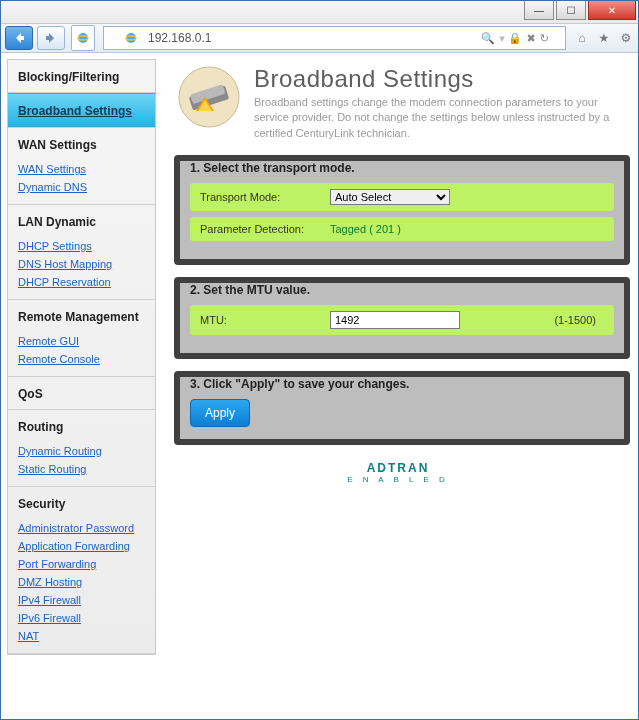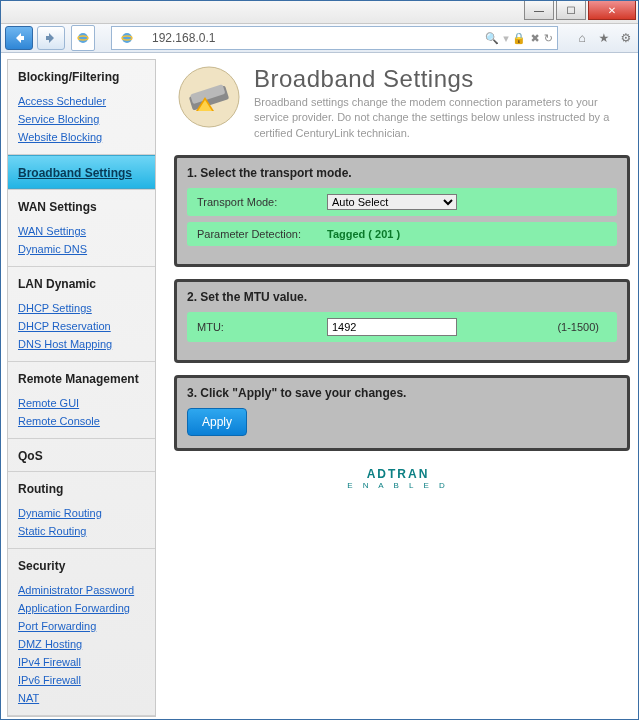"192.168.0.1" .addr { gap: 12px -> 4px; margin: 0 12px -> 0 4px; padding: 0 4px -> 0 16px }
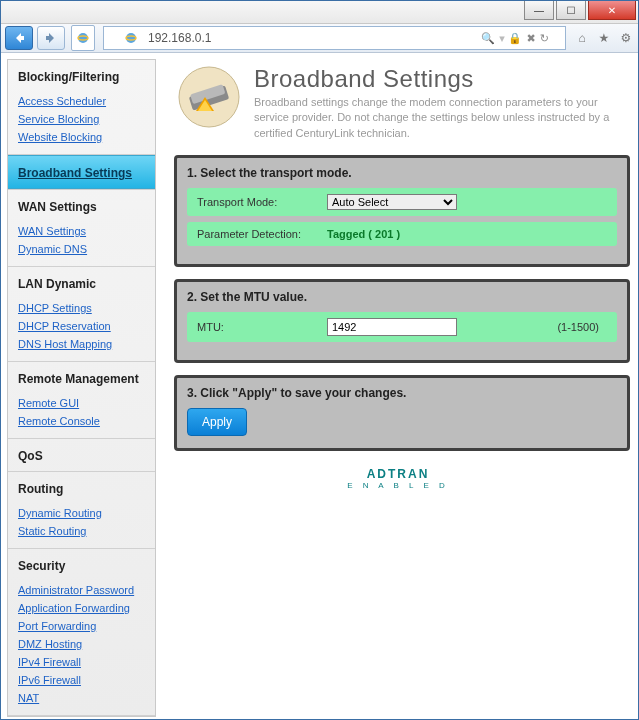"Access Scheduler" div.links { html: <div> <a>Access Scheduler</a> <a>Service Blocking</a> <a>Website Blocking</a> </div> -> none }
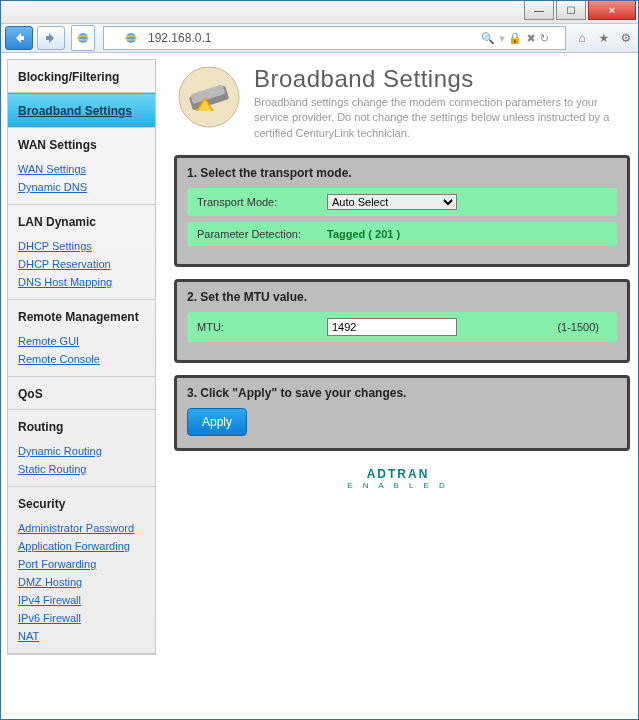"1. Select the transport mode." .panel { border: 3px solid #404040 -> 6px solid #404040; padding: 8px 10px 12px 10px -> 0 10px 12px 10px }
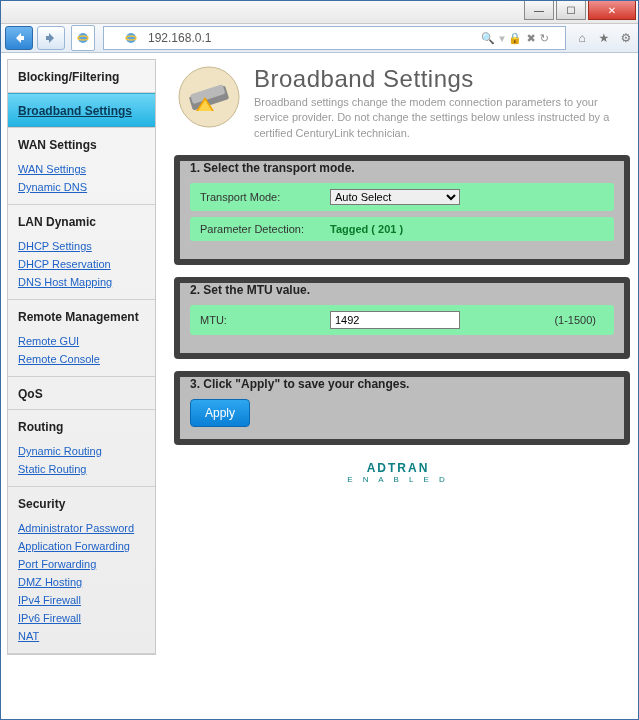"Transport Mode:" .inner { background: #86efac -> #bef264 }
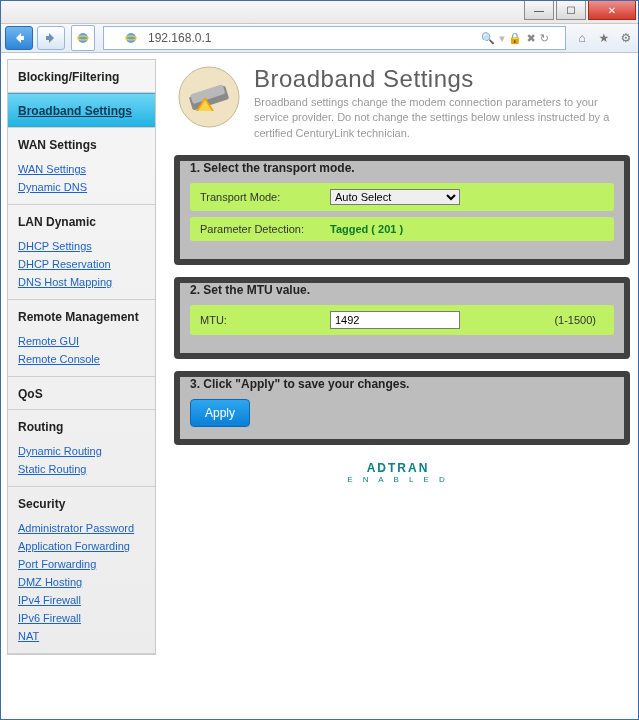"Auto Select" .inner select { width: 130px -> 120px }
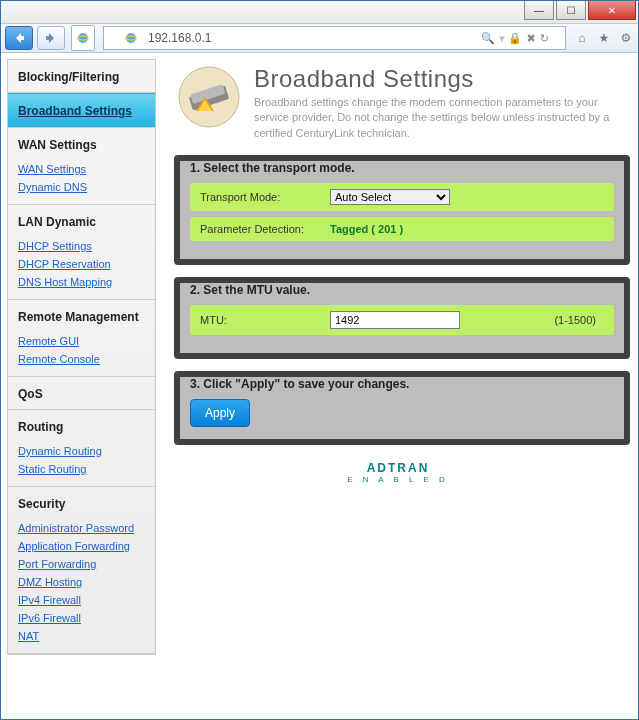"Tagged ( 201 )" .tagged { font-weight: bold -> normal }
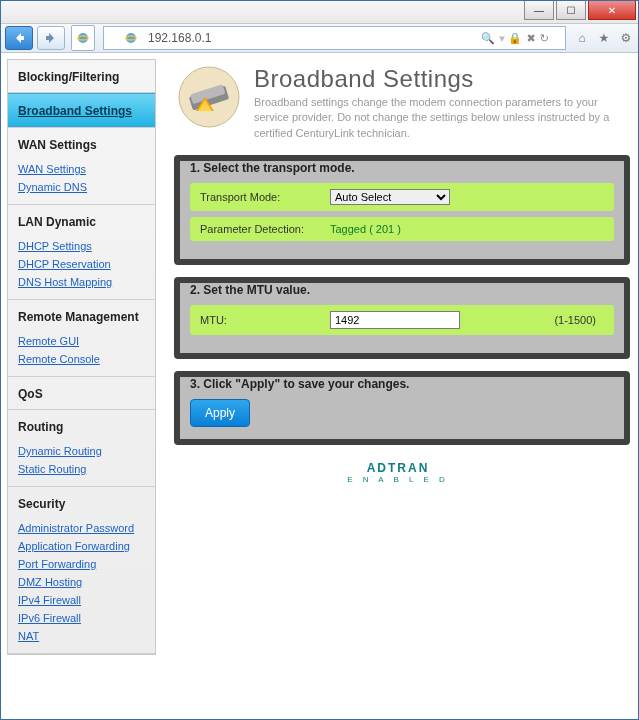"DHCP Reservation" a { order: before "DNS Host Mapping" -> after "DNS Host Mapping" }
